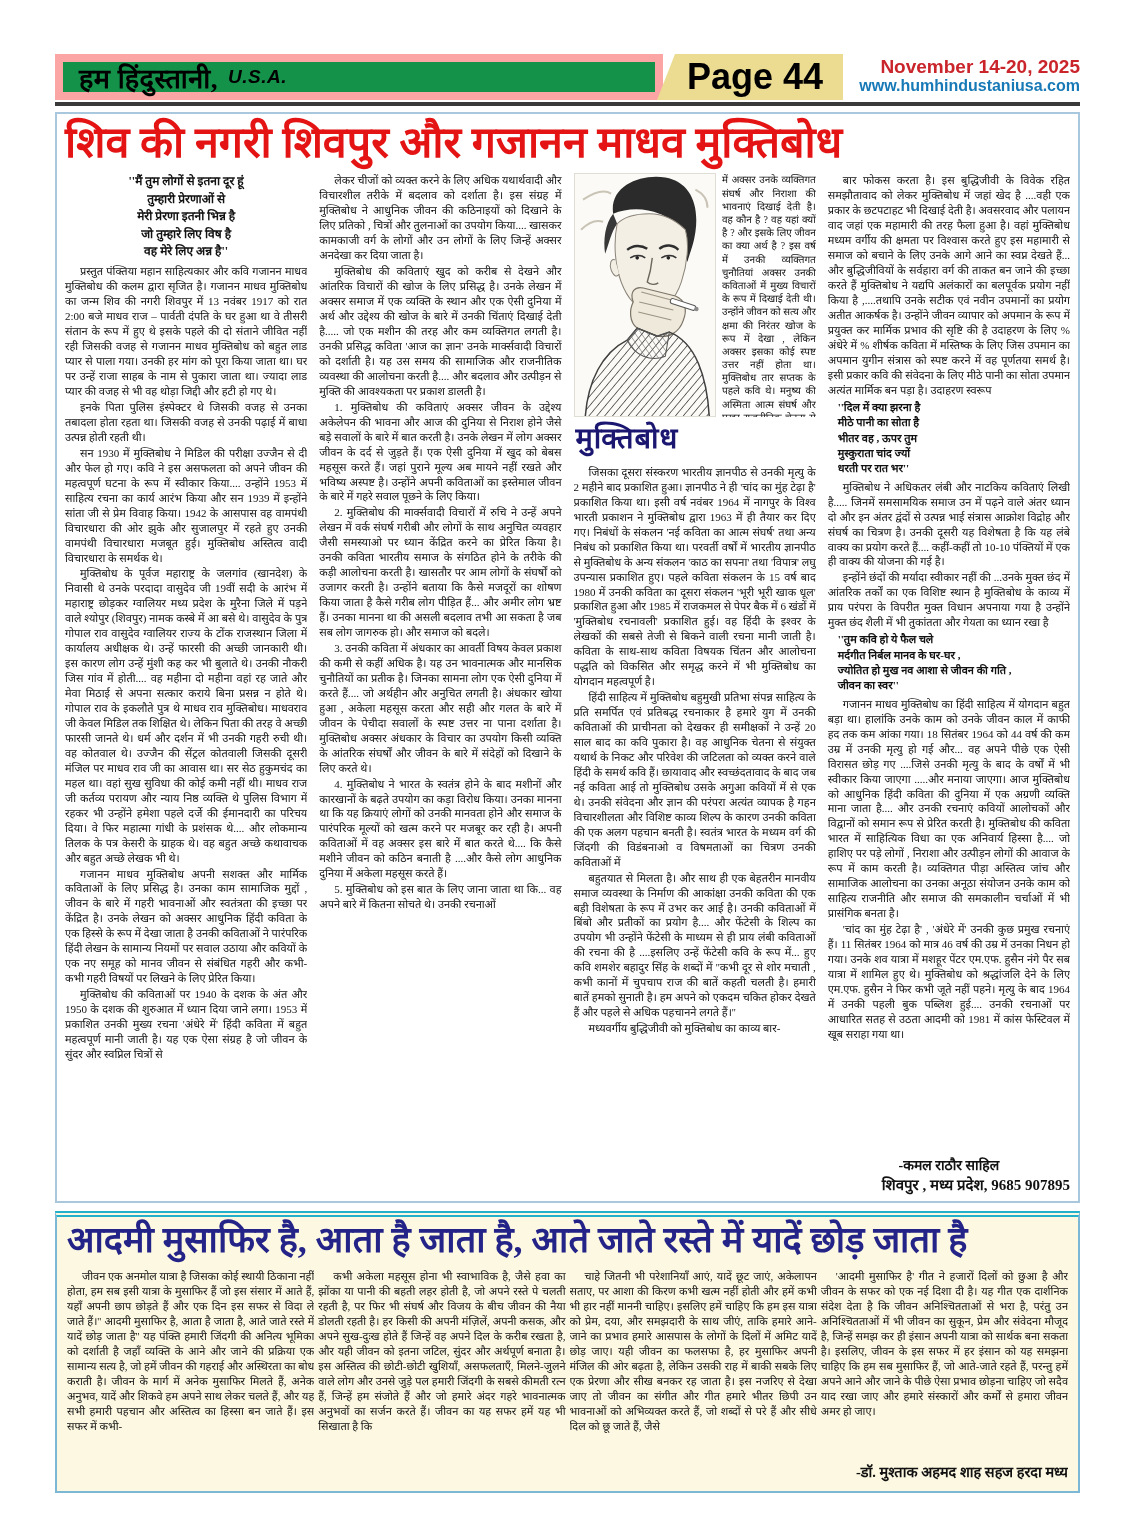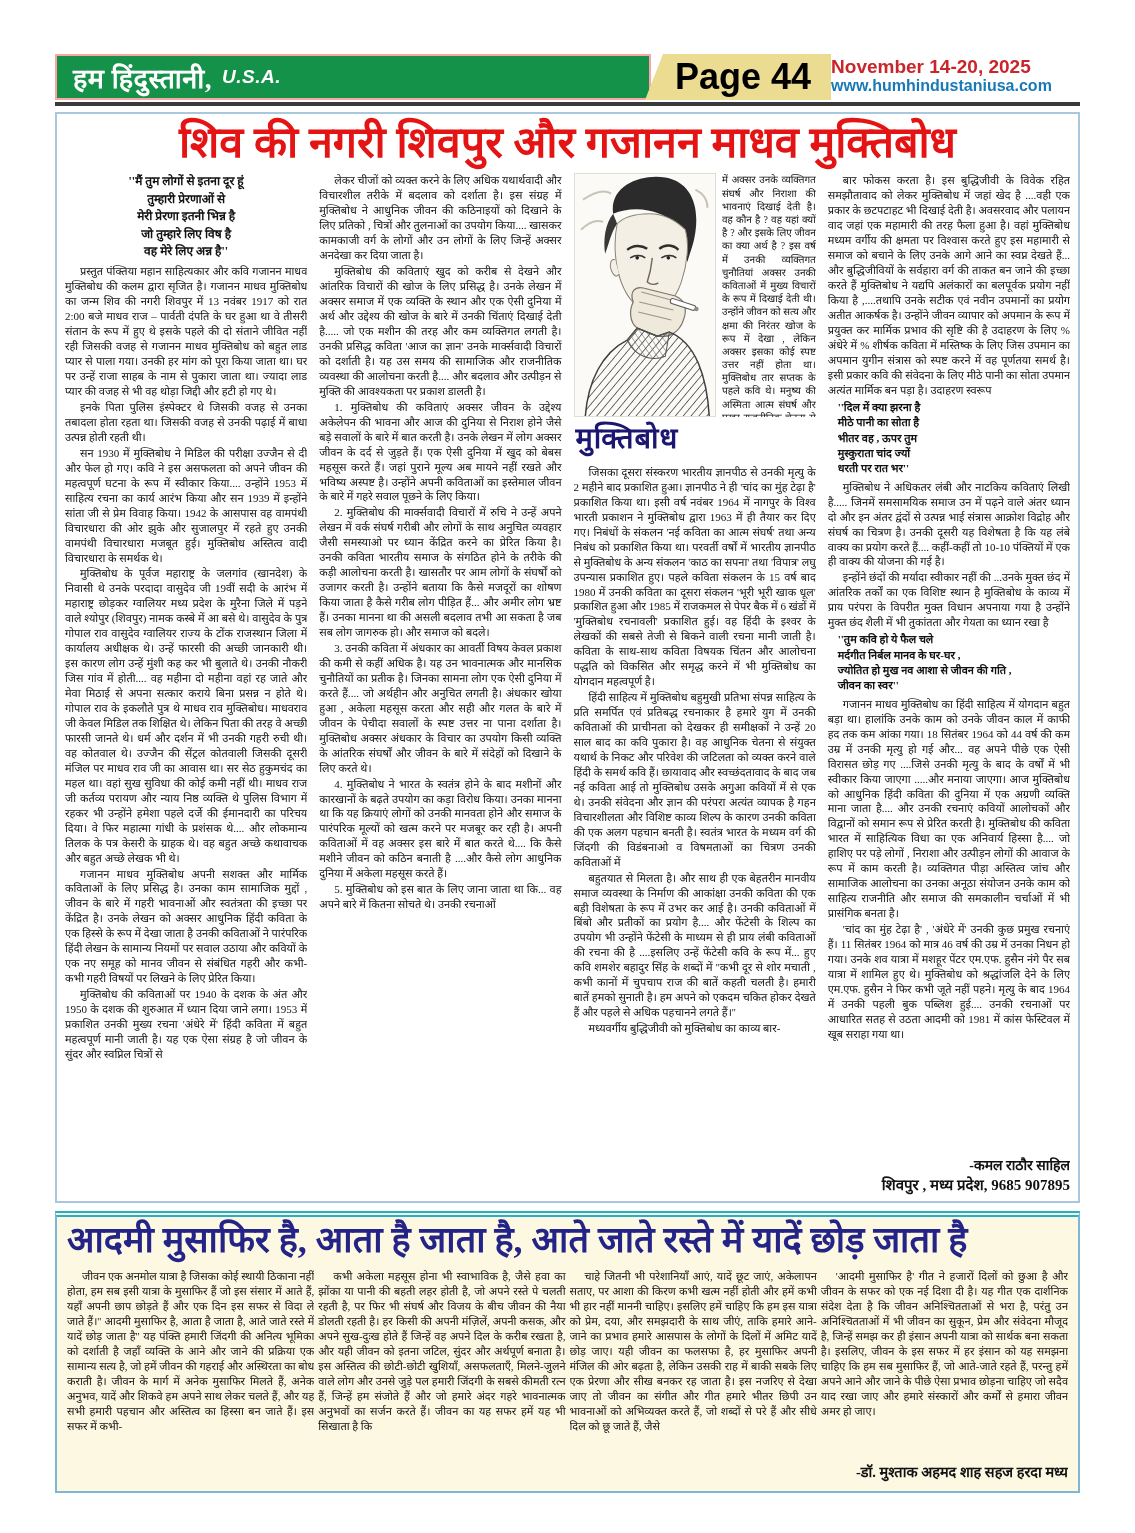"हम हिंदुस्तानी," .brandbar { border: 2px solid #fca5a5 -> 8px solid #fca5a5; color: #ffffff -> #000000 }
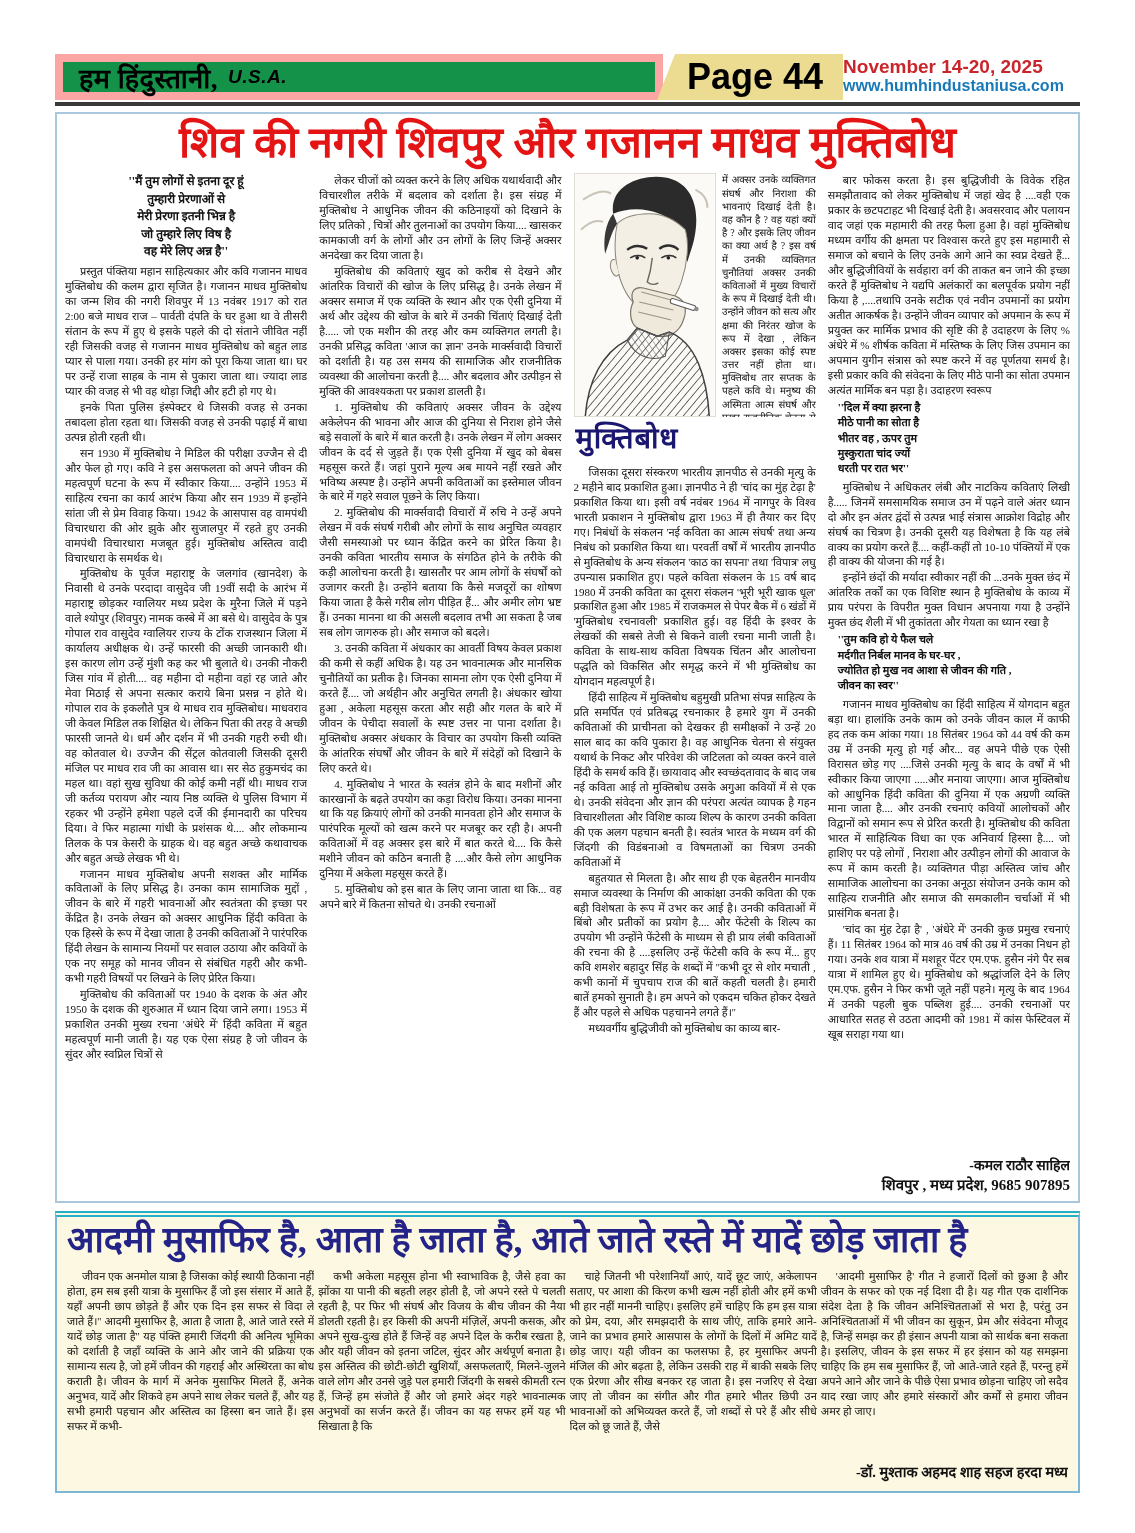"November 14-20, 2025" .mast-right { text-align: left -> right }
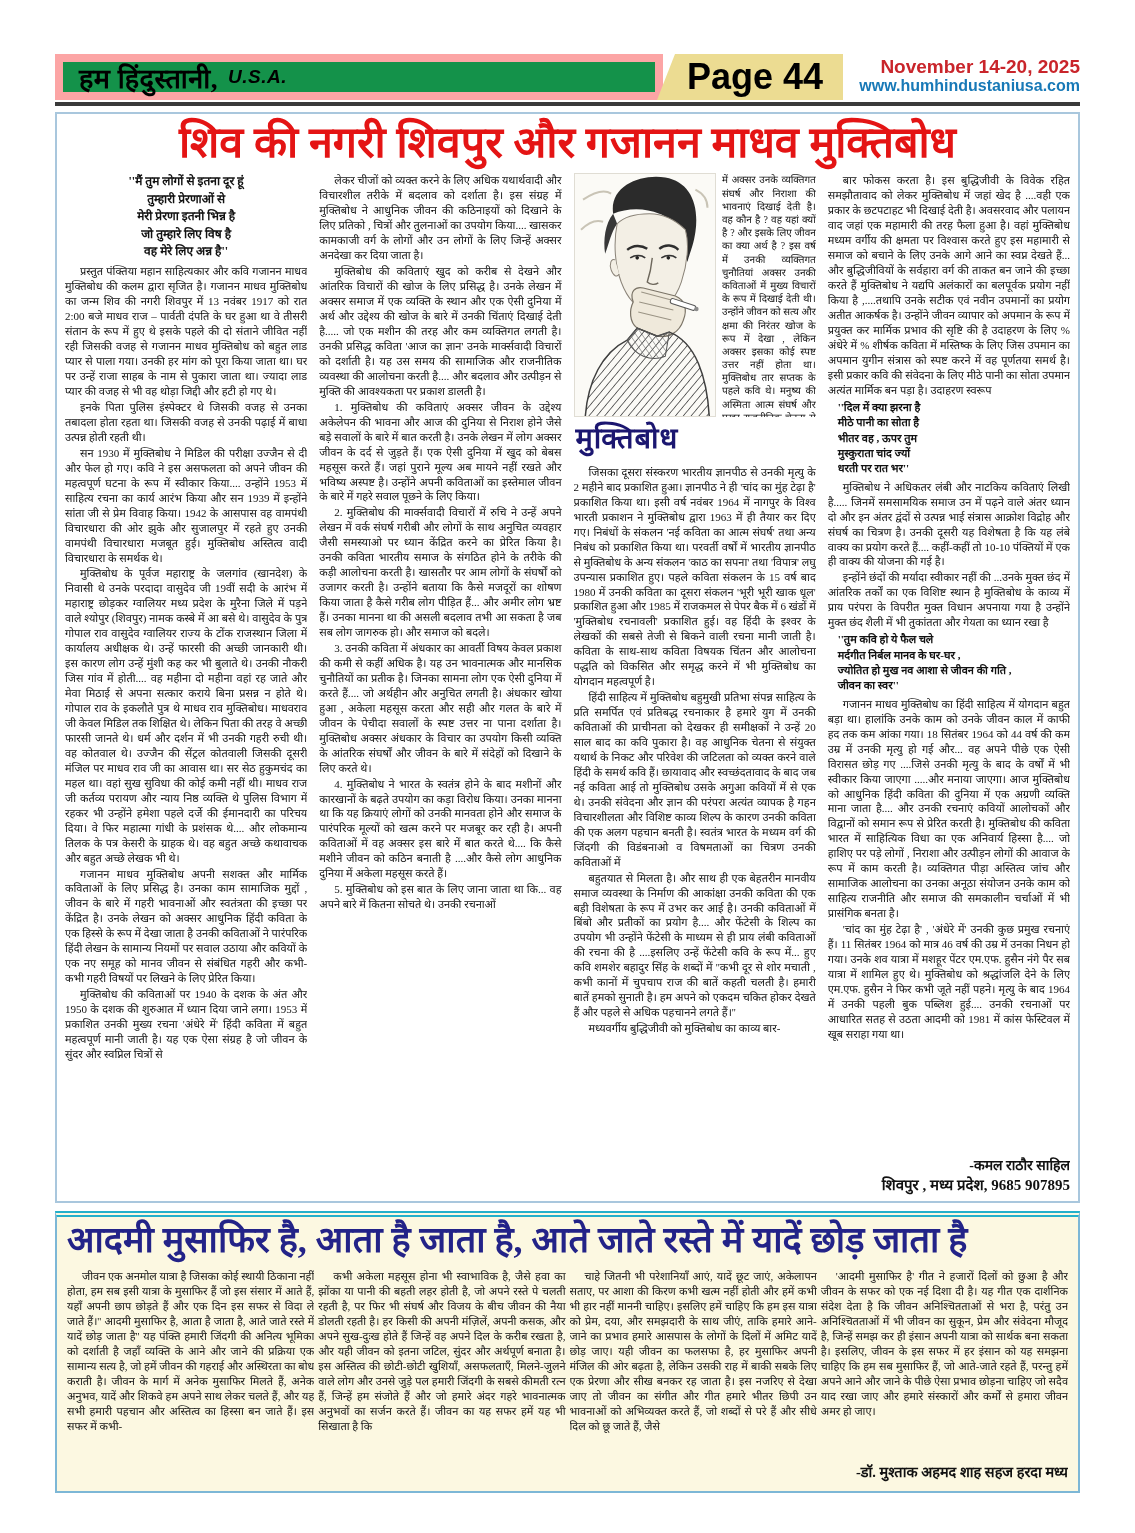"शिव की नगरी शिवपुर और" .headline1 { text-align: center -> none }
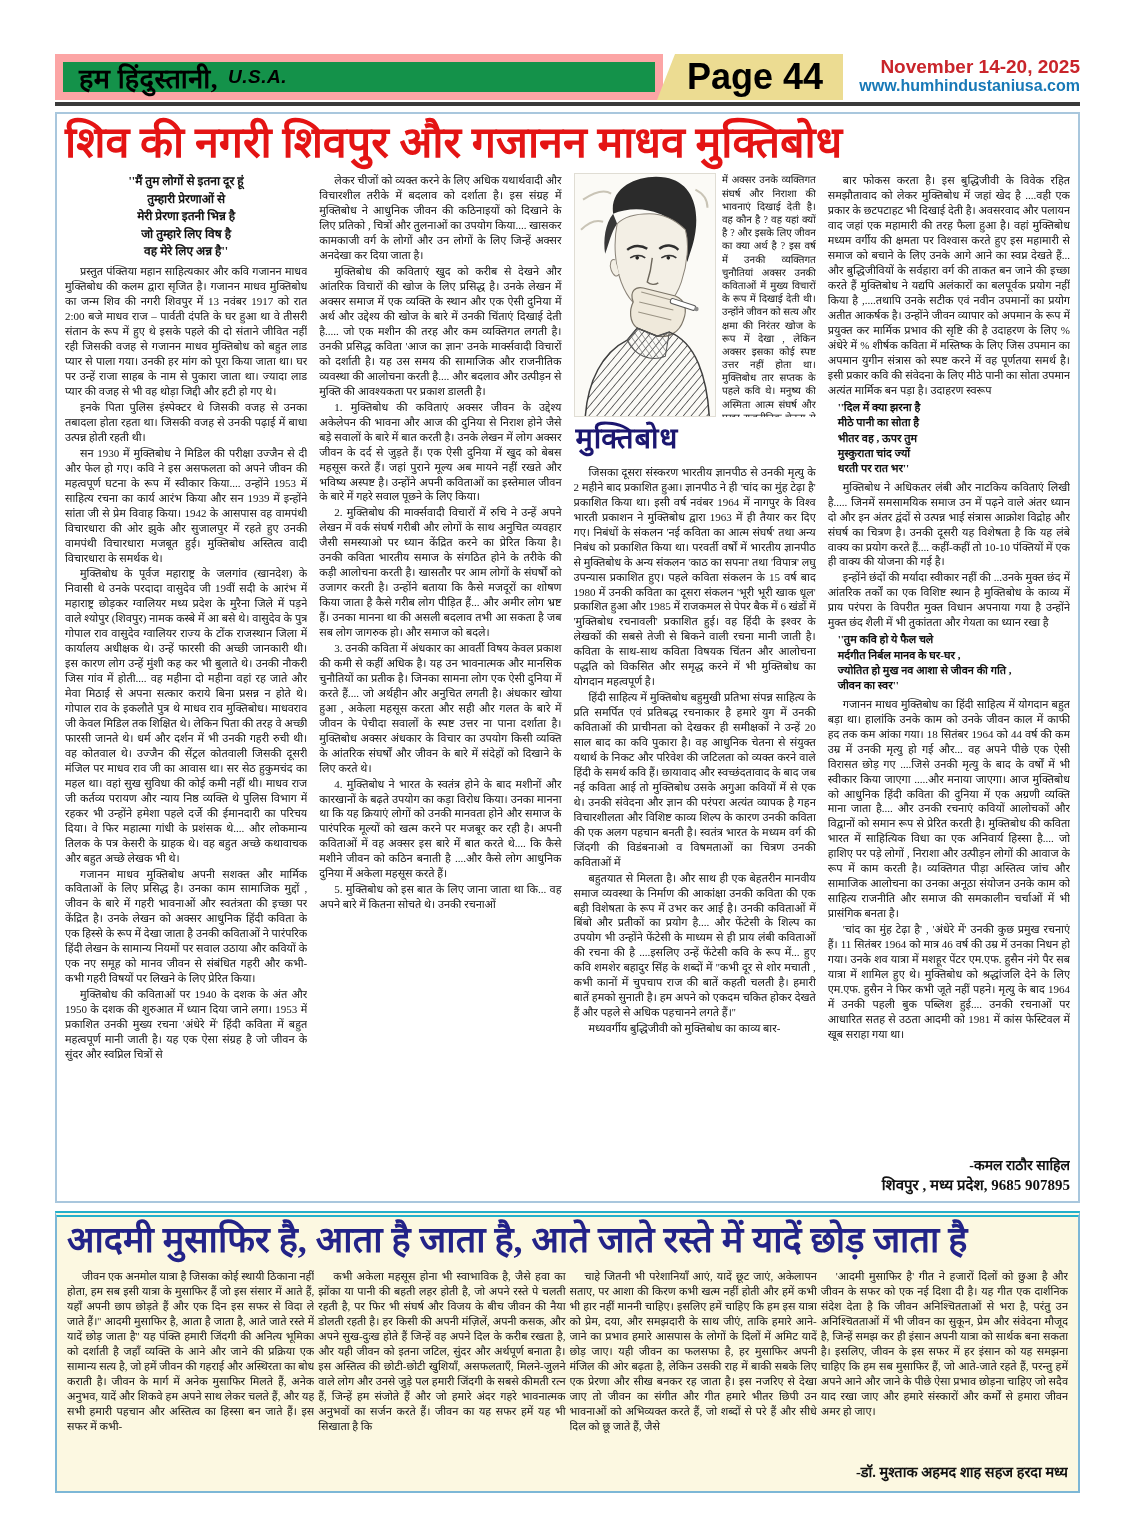"-कमल राठौर साहिल" .byline1a { text-align: none -> center }
